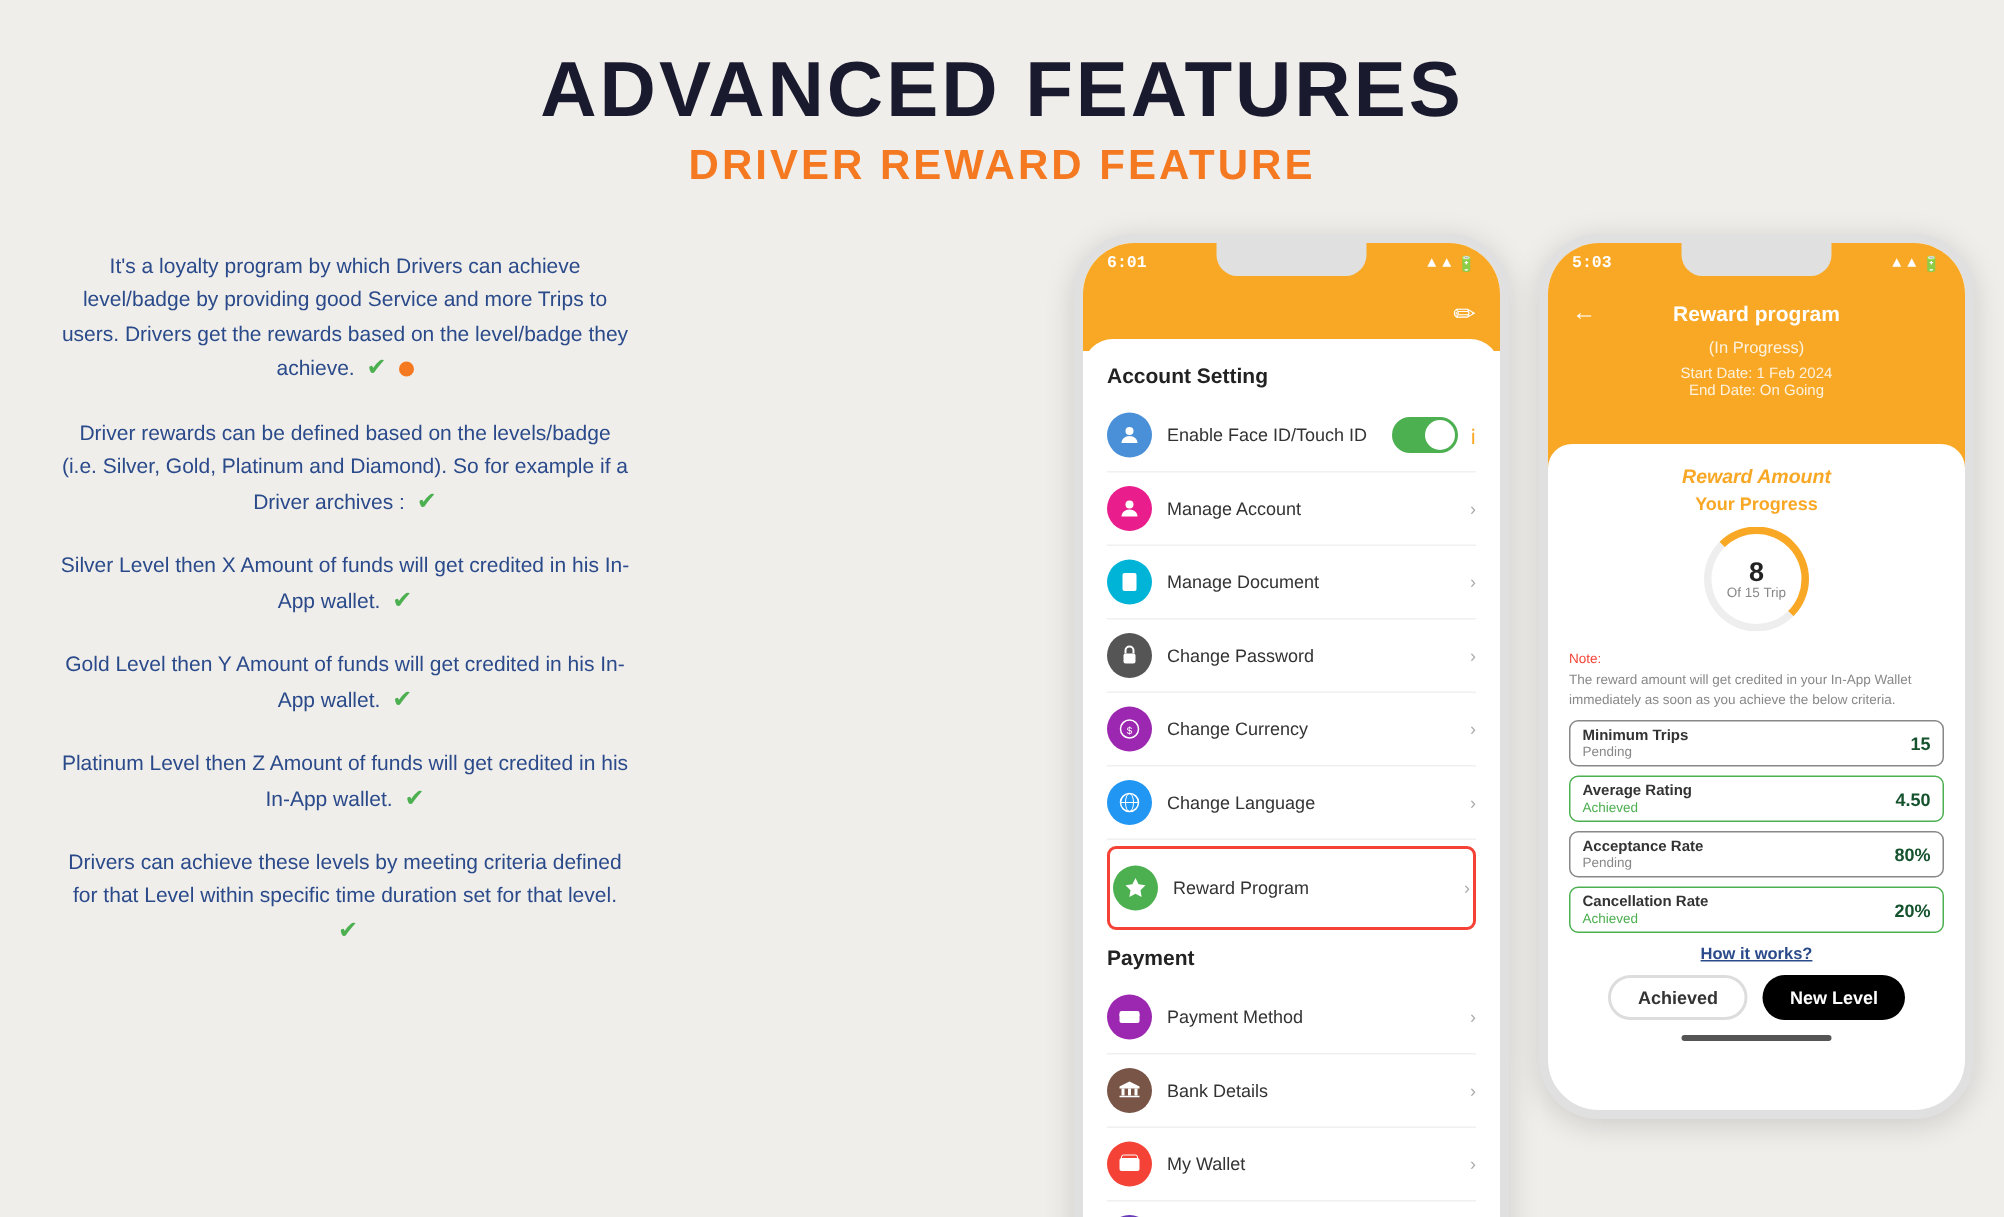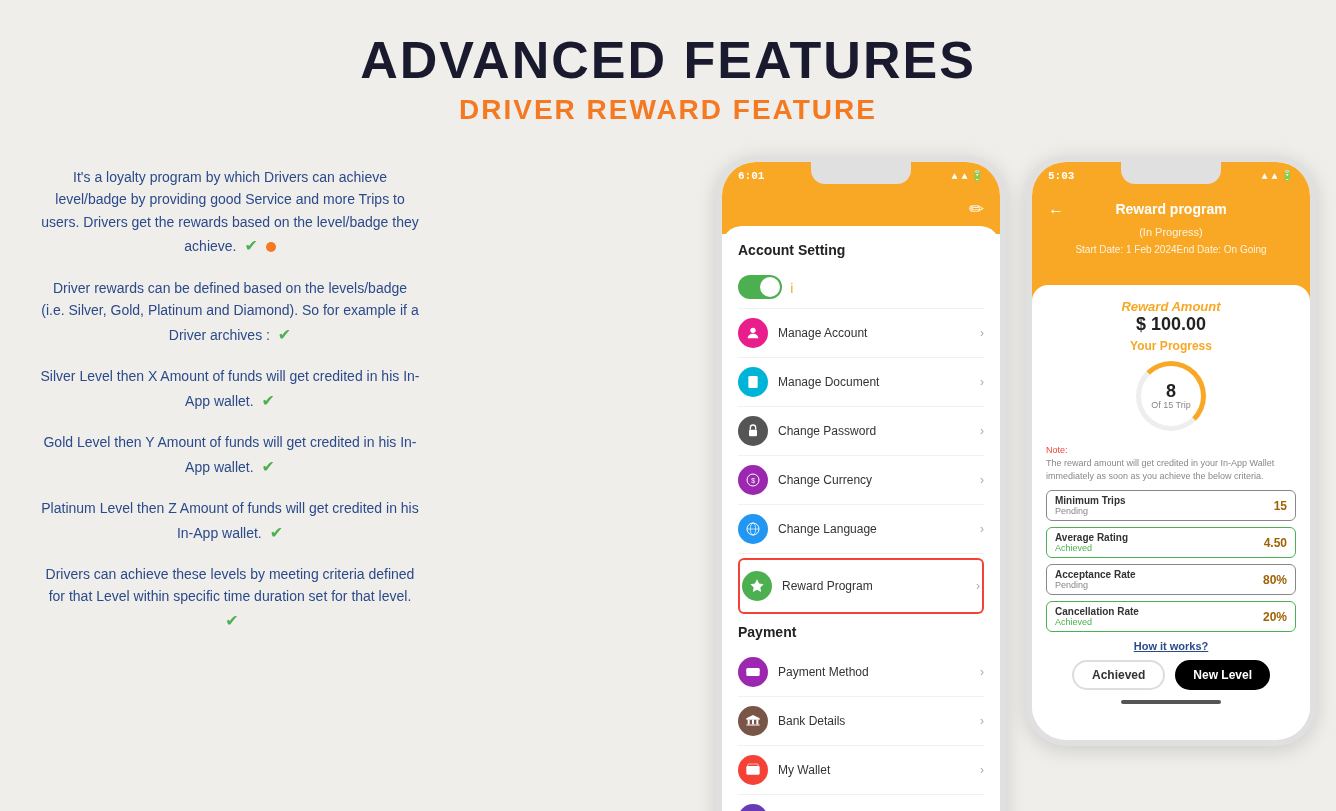"Start Date: 1 Feb 2024" .dates-row { flex-direction: none -> column; justify-content: center -> flex-start }
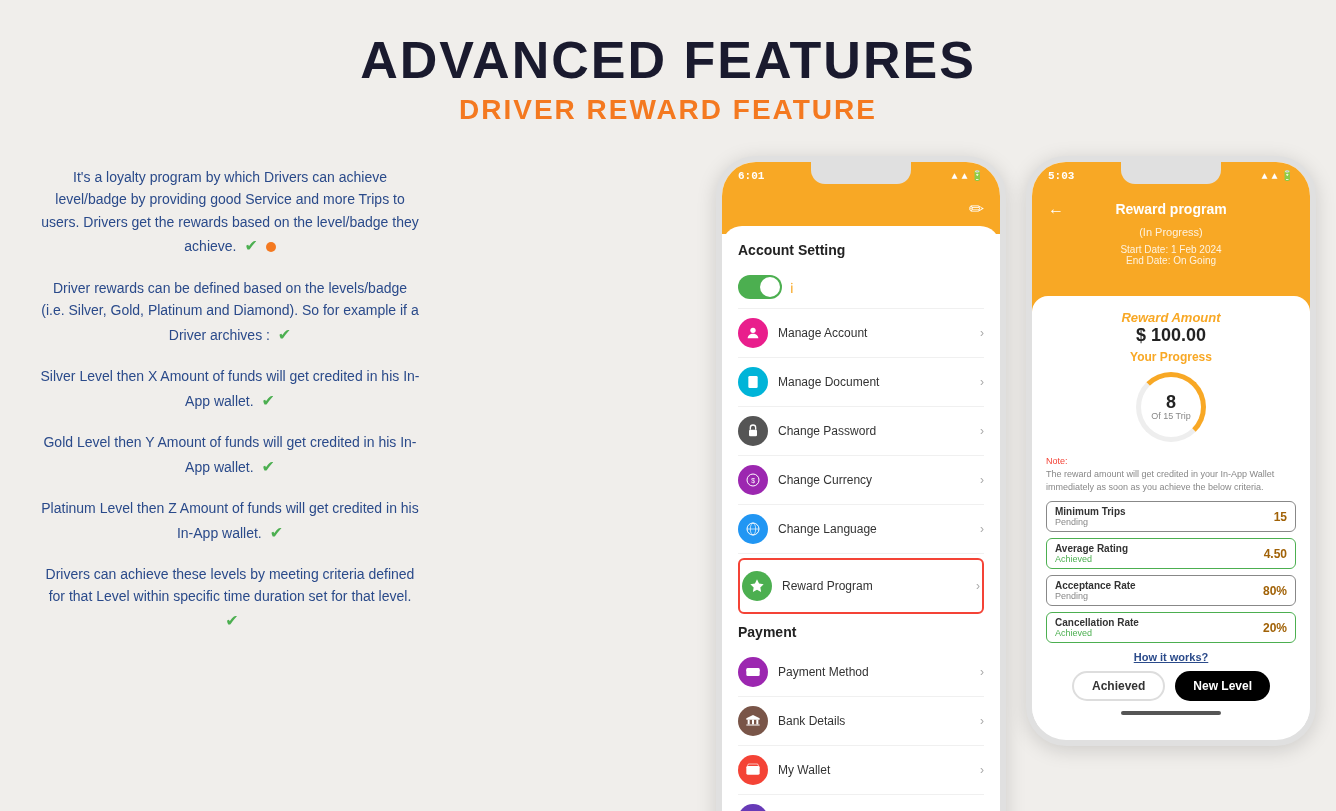"Enable Face ID/Touch ID" div.menu-item-left { html: none -> <div> <div> <svg> <circle></circle> <path></path> </svg> </div> <div> <span>Enable Face ID/Touch ID</span> </div> </div> }
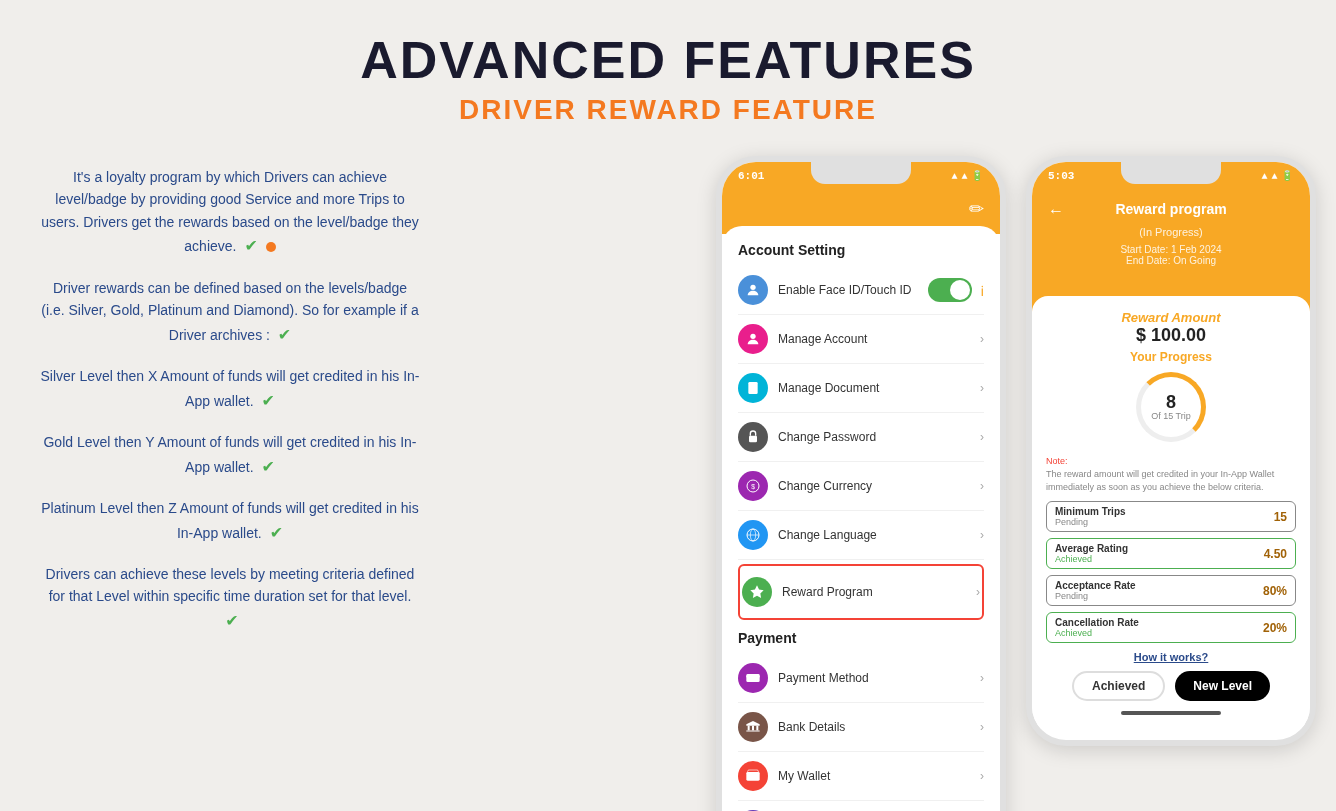"$ 100.00" div.reward-amount-value { html: <div>$ 100.00</div> -> none }
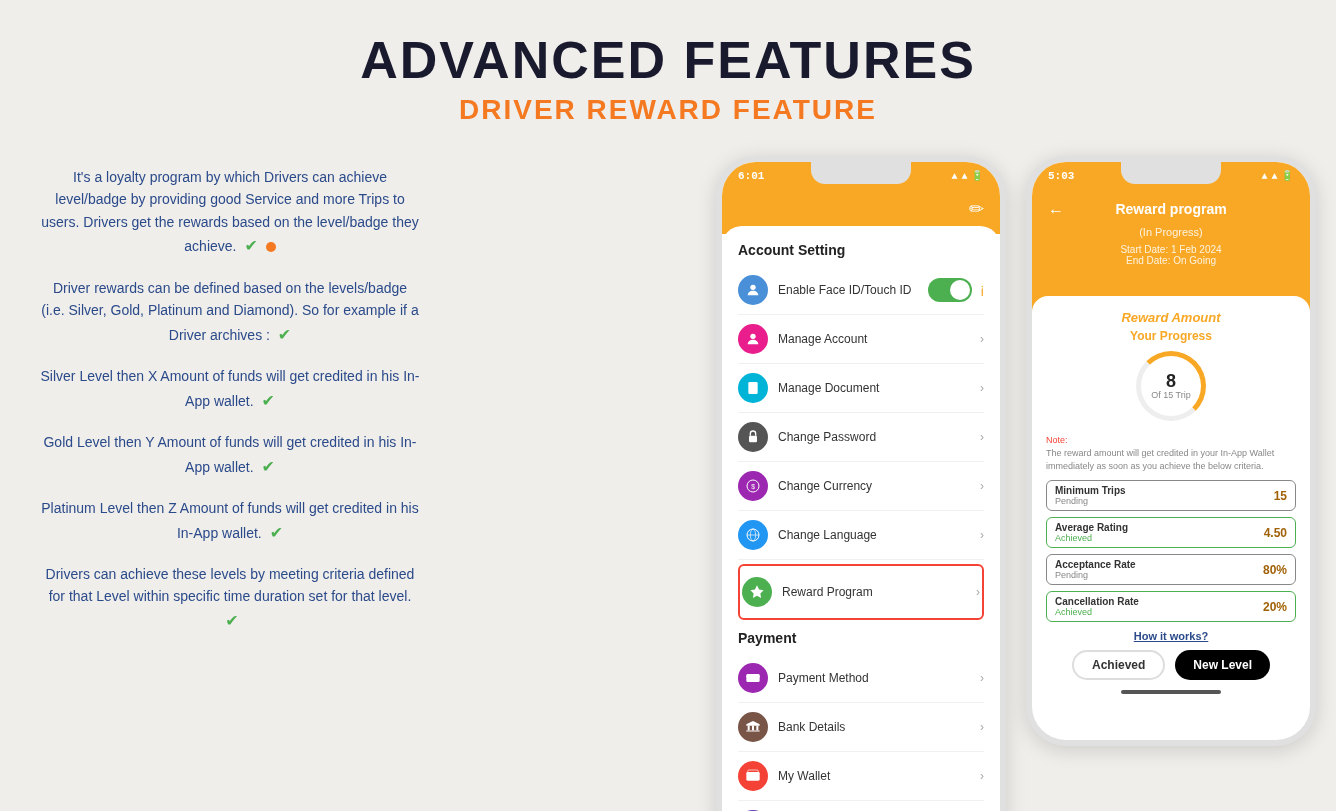"15" .criteria-value { color: #a16207 -> #14532d }
